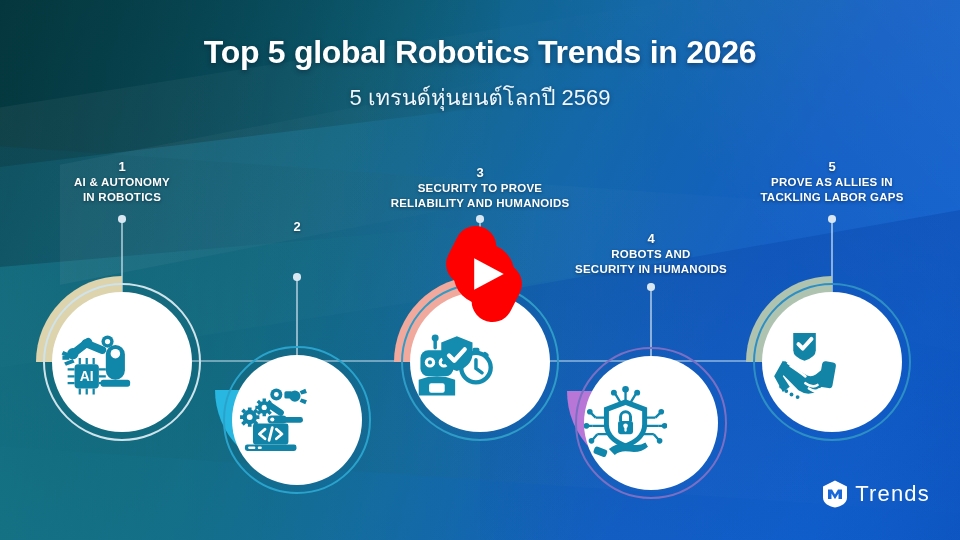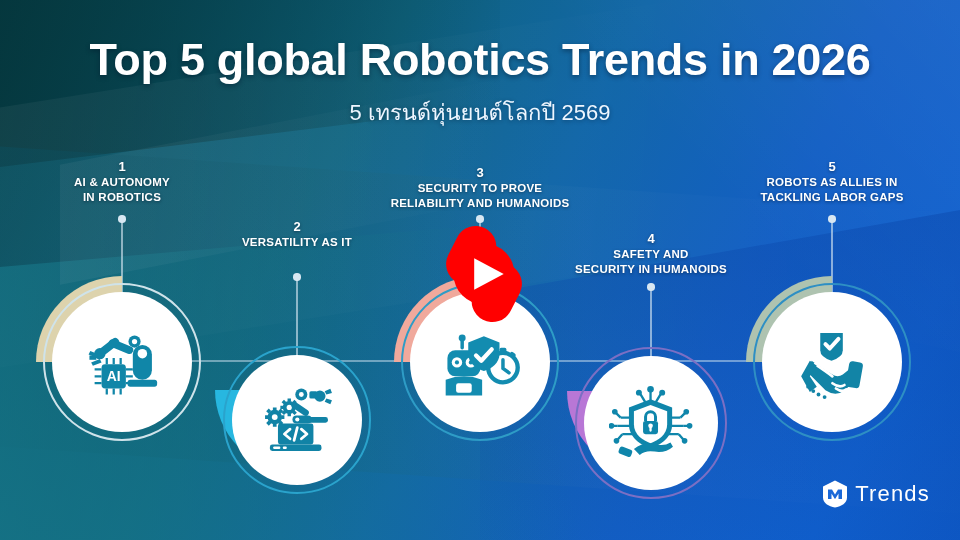"Top 5 global Robotics Trends" #title { font-size: 45px -> 32px }
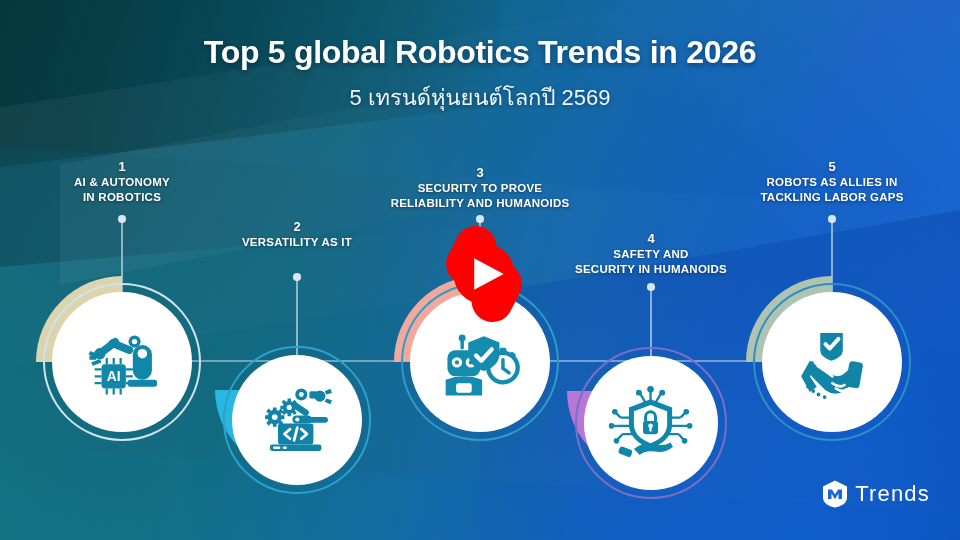"ROBOTS AS ALLIES IN" div.txt { text: ROBOTS -> PROVE }
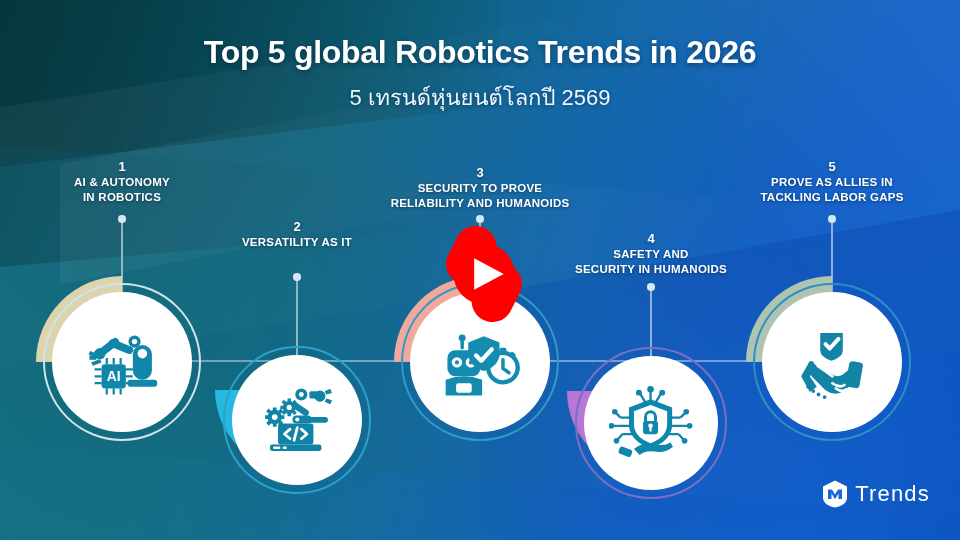"VERSATILITY AS IT" div.txt { html: <div>VERSATILITY AS IT</div> -> none }
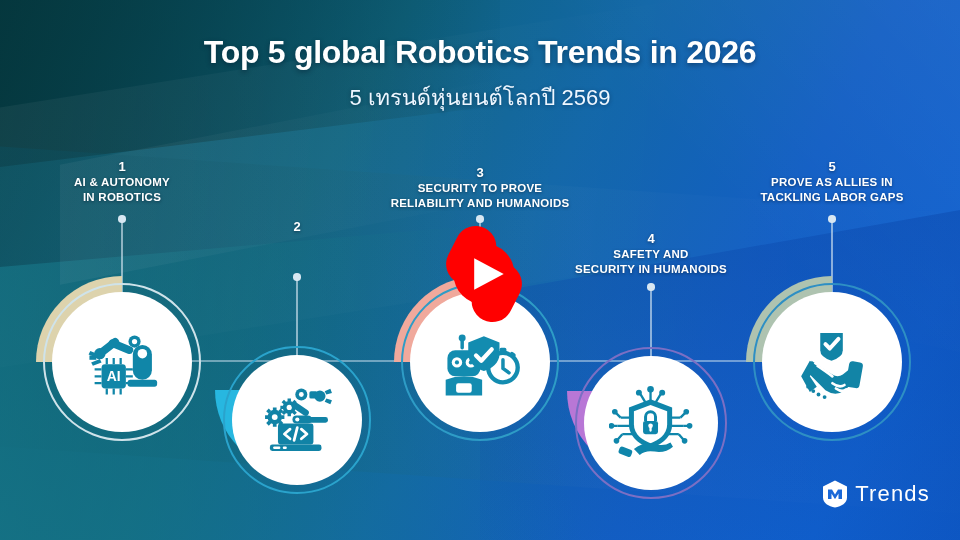"SAFETY AND" div.txt { text: SAFETY -> ROBOTS }
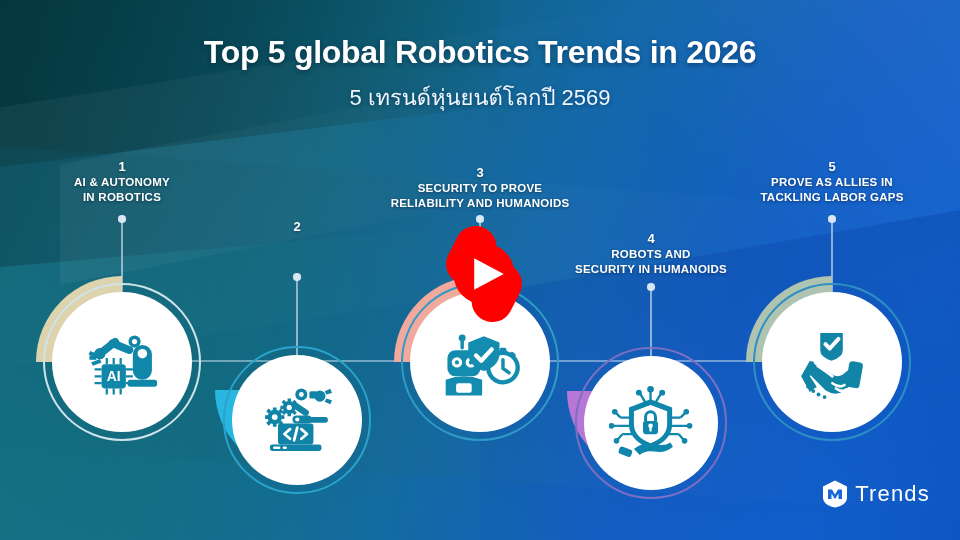"AI" .circle { justify-content: center -> none }
